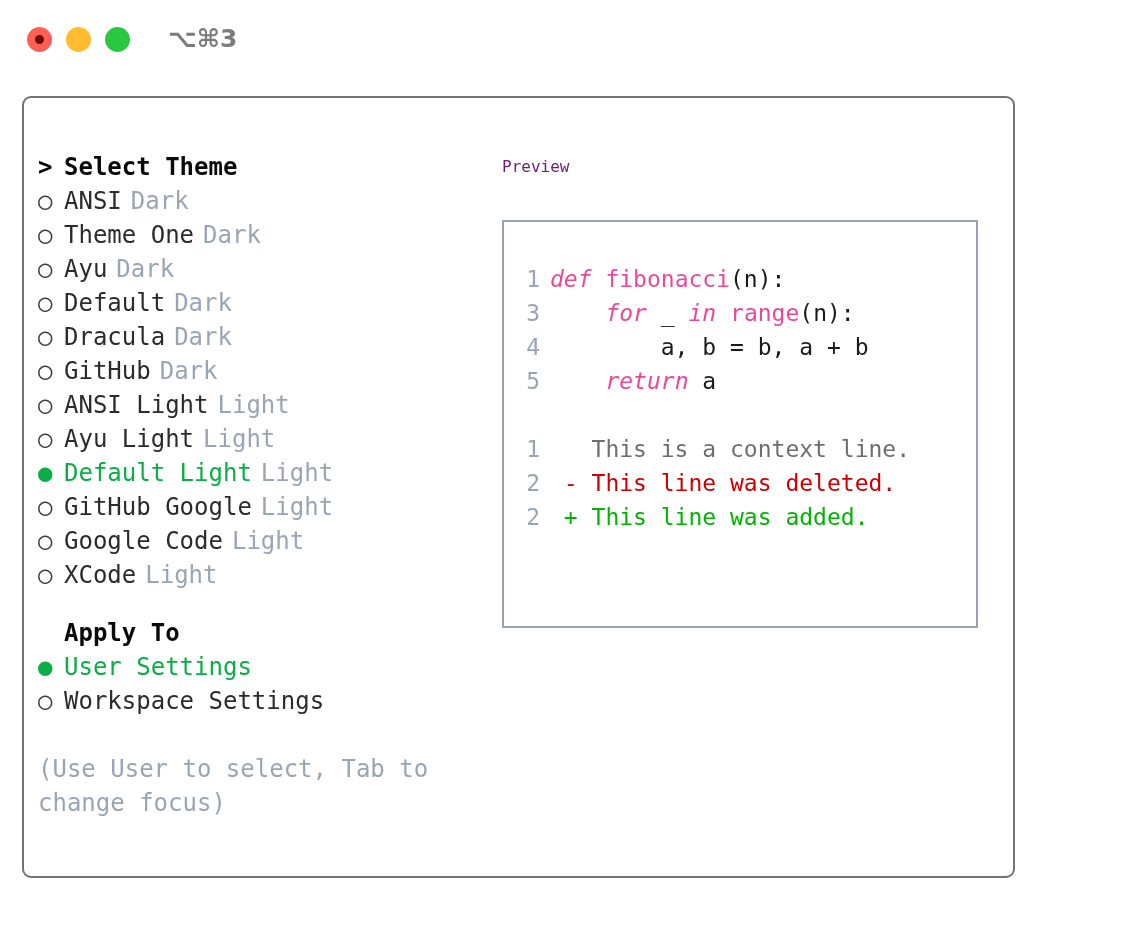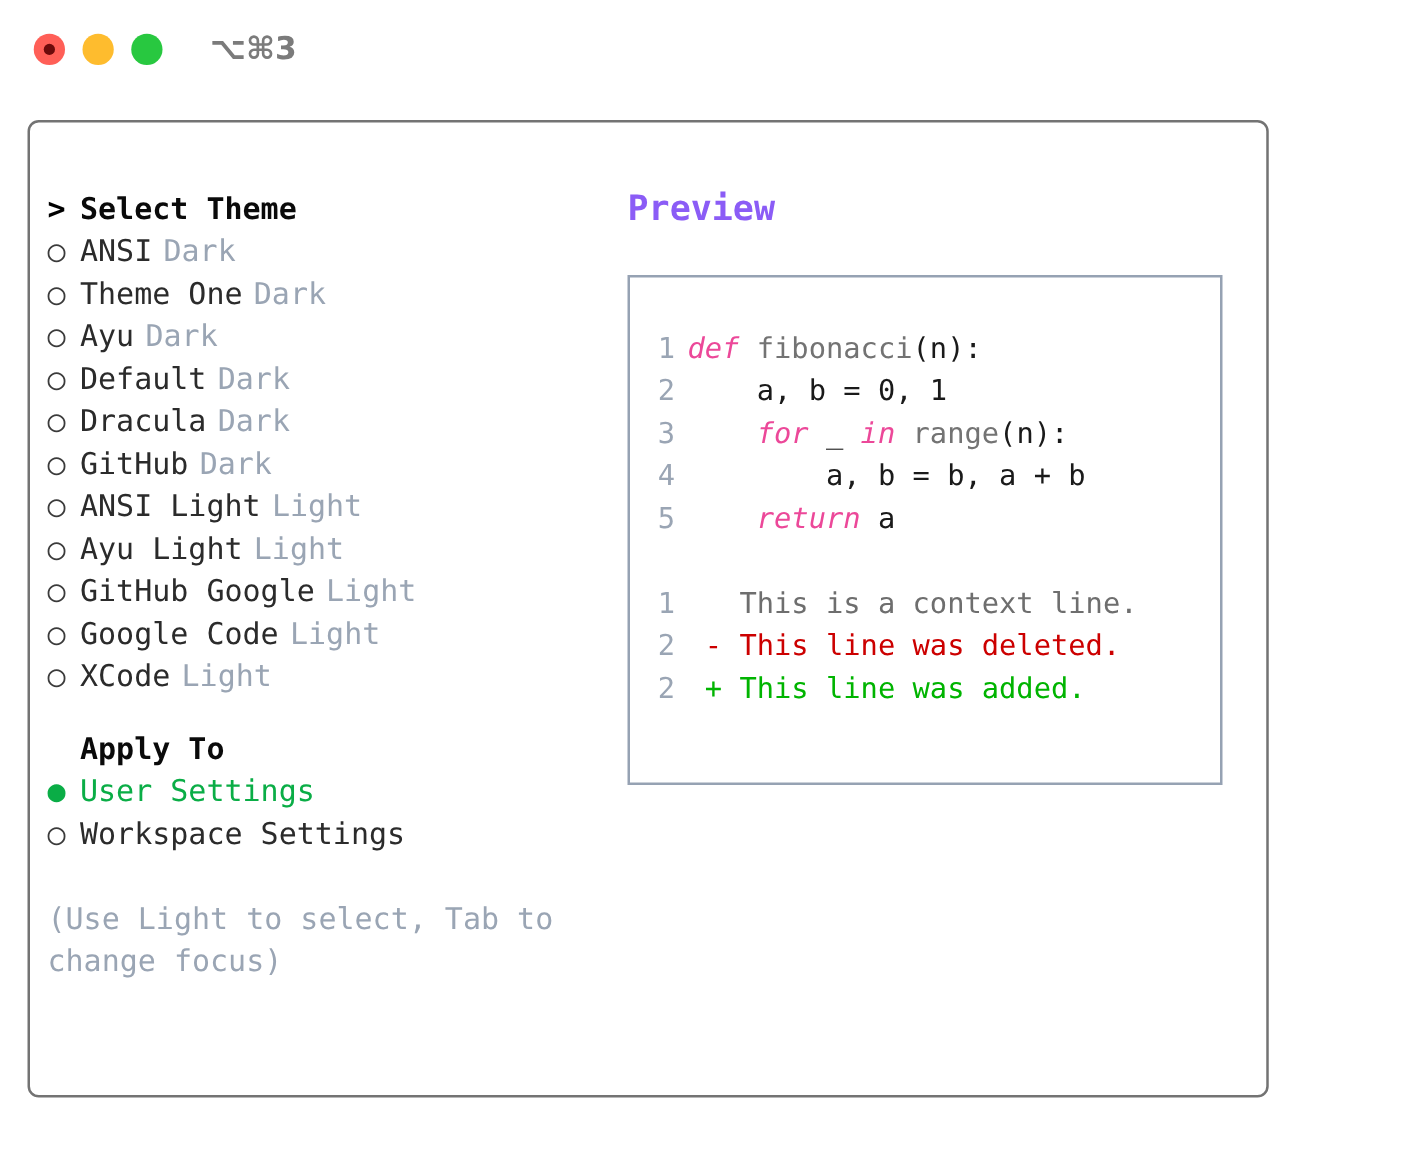"Preview" #preview-title { color: #8b5cf6 -> #701a75; font-size: 28px -> 16px; font-weight: bold -> normal }
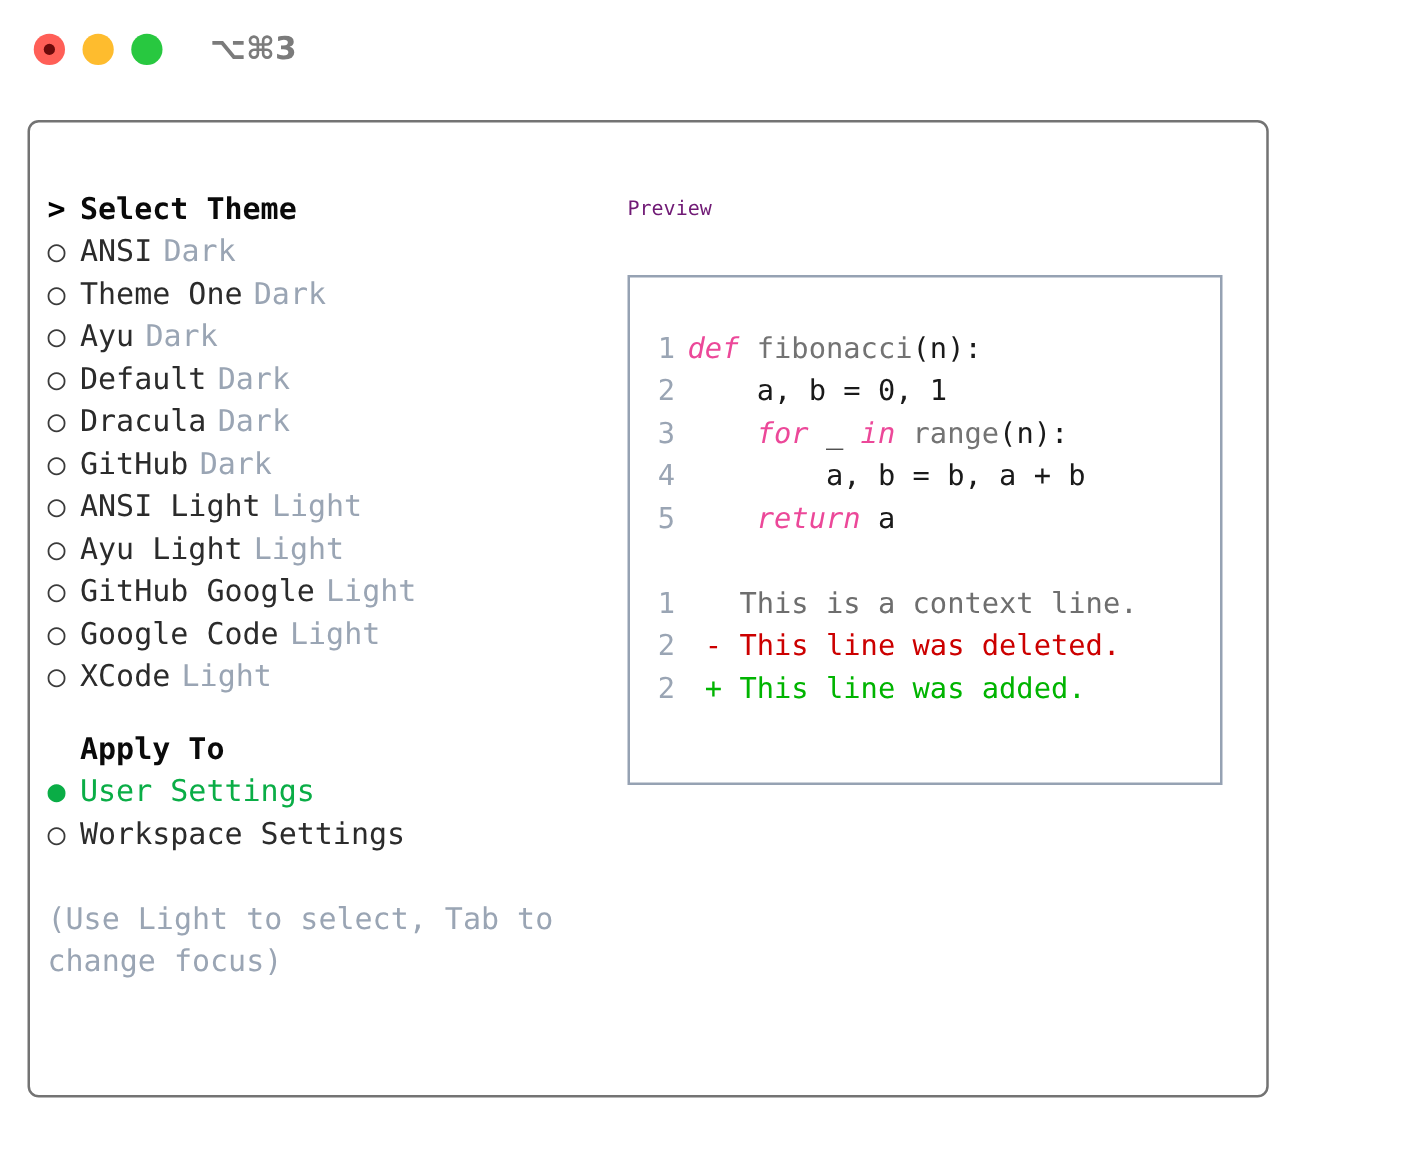"fibonacci" .fn { color: #737373 -> #ec4899 }
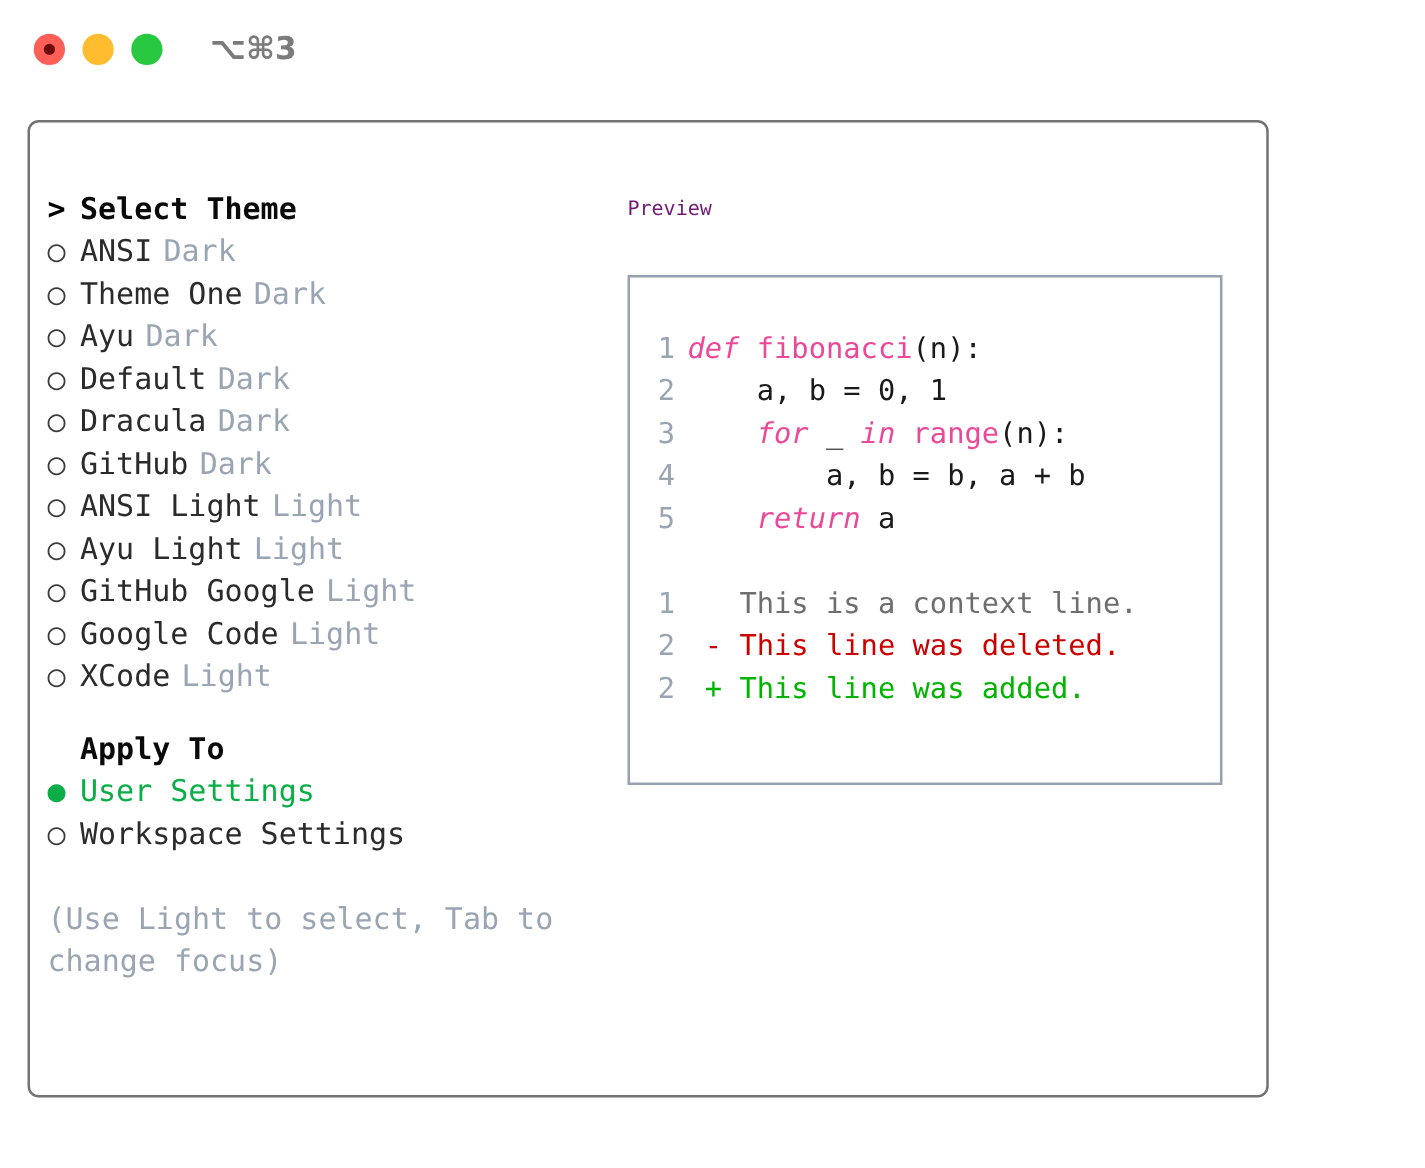"2 a, b = 0," div.cline { html: <div><span>2</span><span> a, b = 0, 1</span></div> -> none }
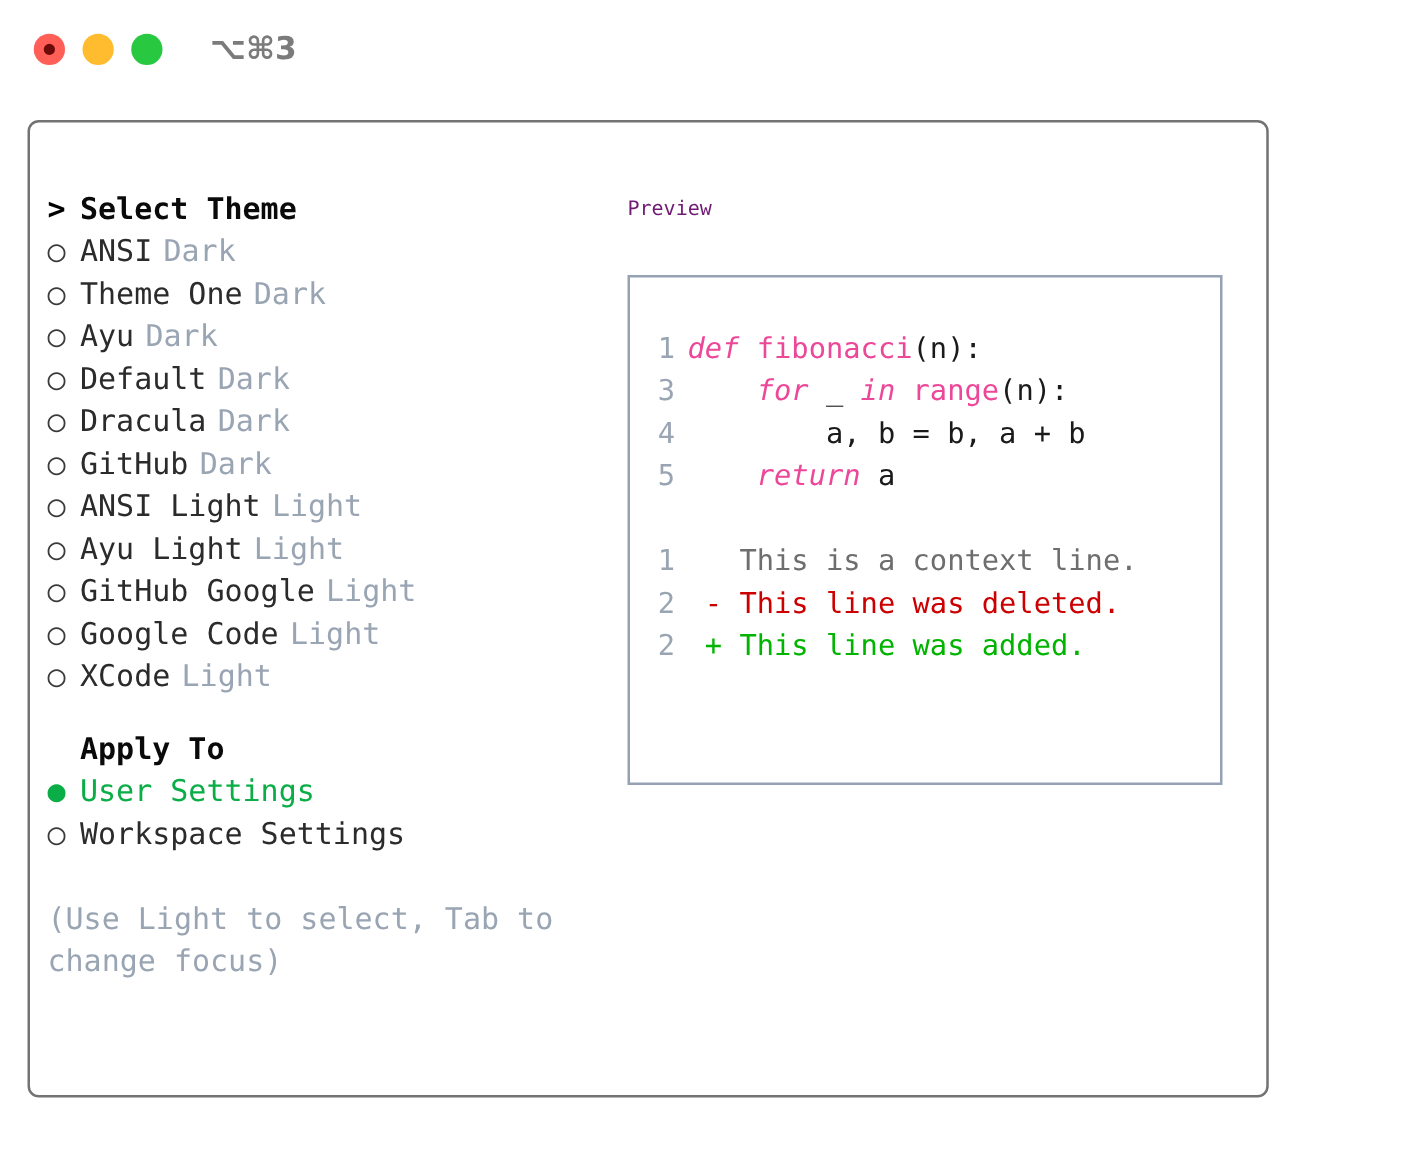"● Default Light Light" div.row { html: none -> <div><span>●</span><span>Default Light</span><span>Light</span></div> }
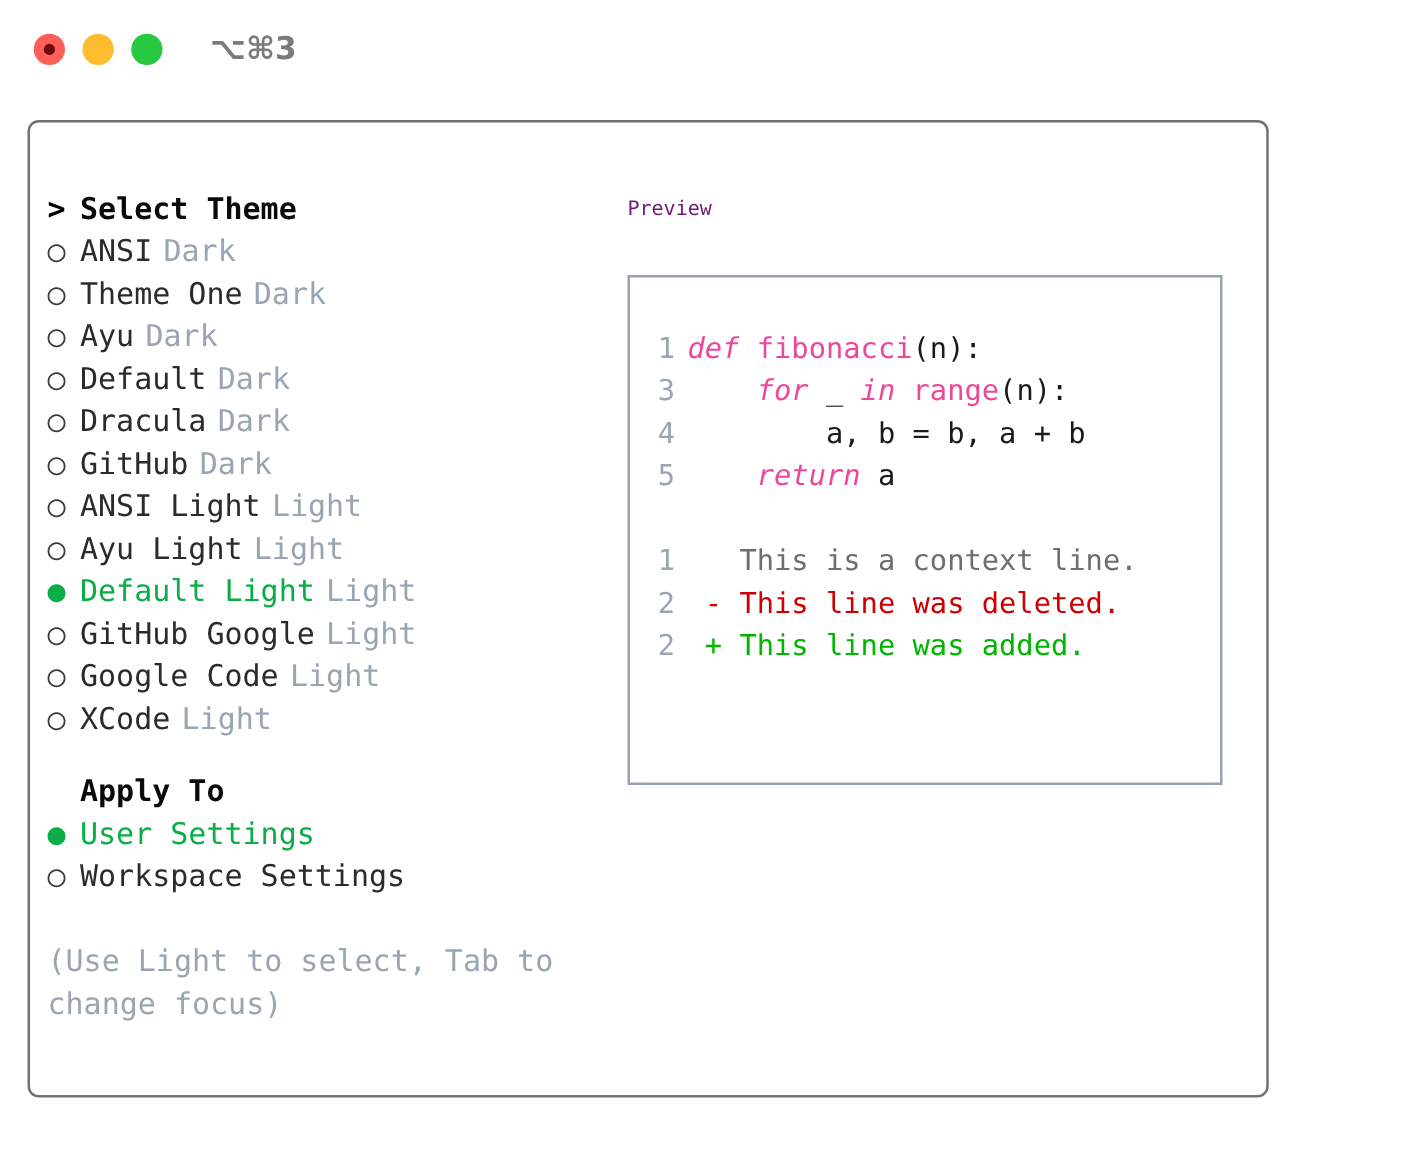"(Use Light to select, Tab" div { text: Light -> User }
